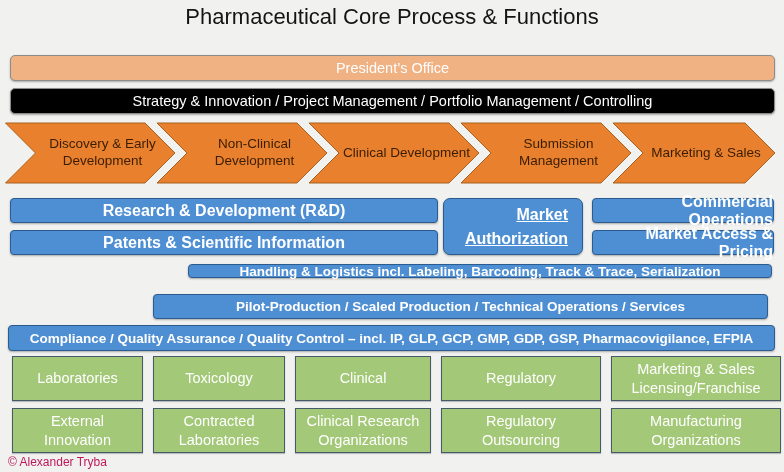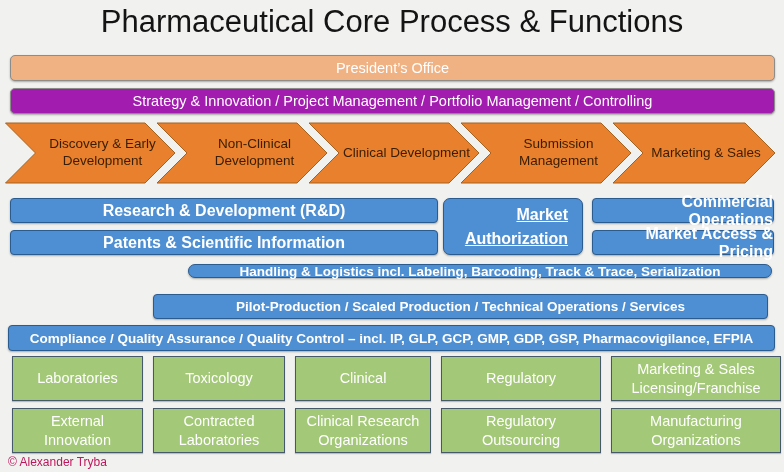"Pharmaceutical Core Process & Functions" .title { font-size: 31px -> 22px }
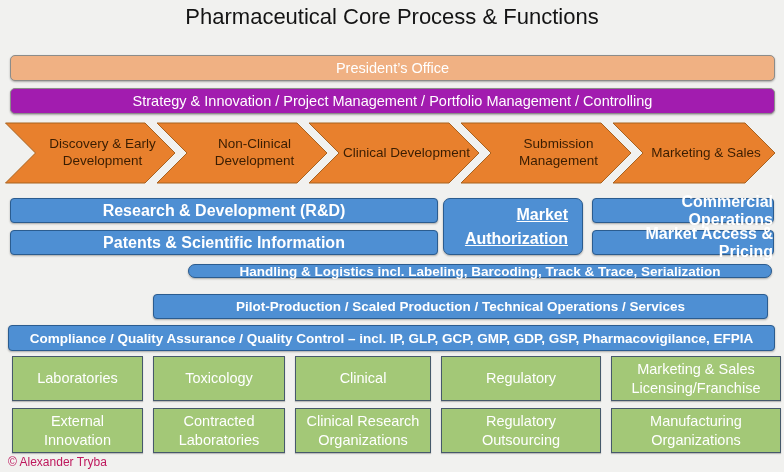"Strategy & Innovation / Project" .orange-dark { background: #a21caf -> #000000 }
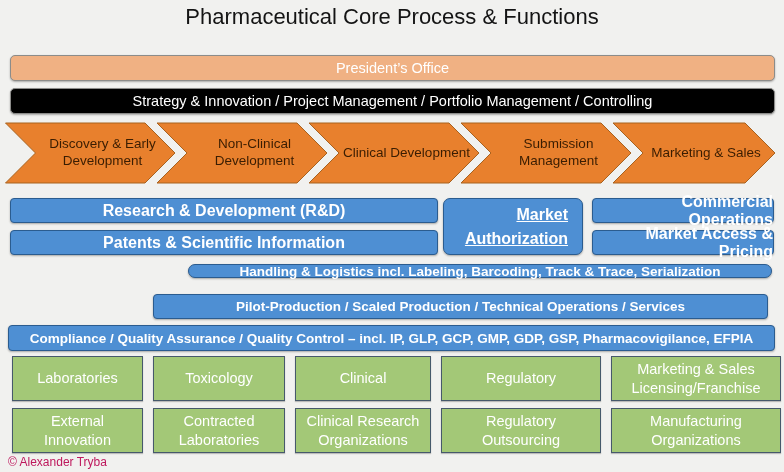"Handling & Logistics incl. Labeling," div.bar { border-radius: 8px -> none }
